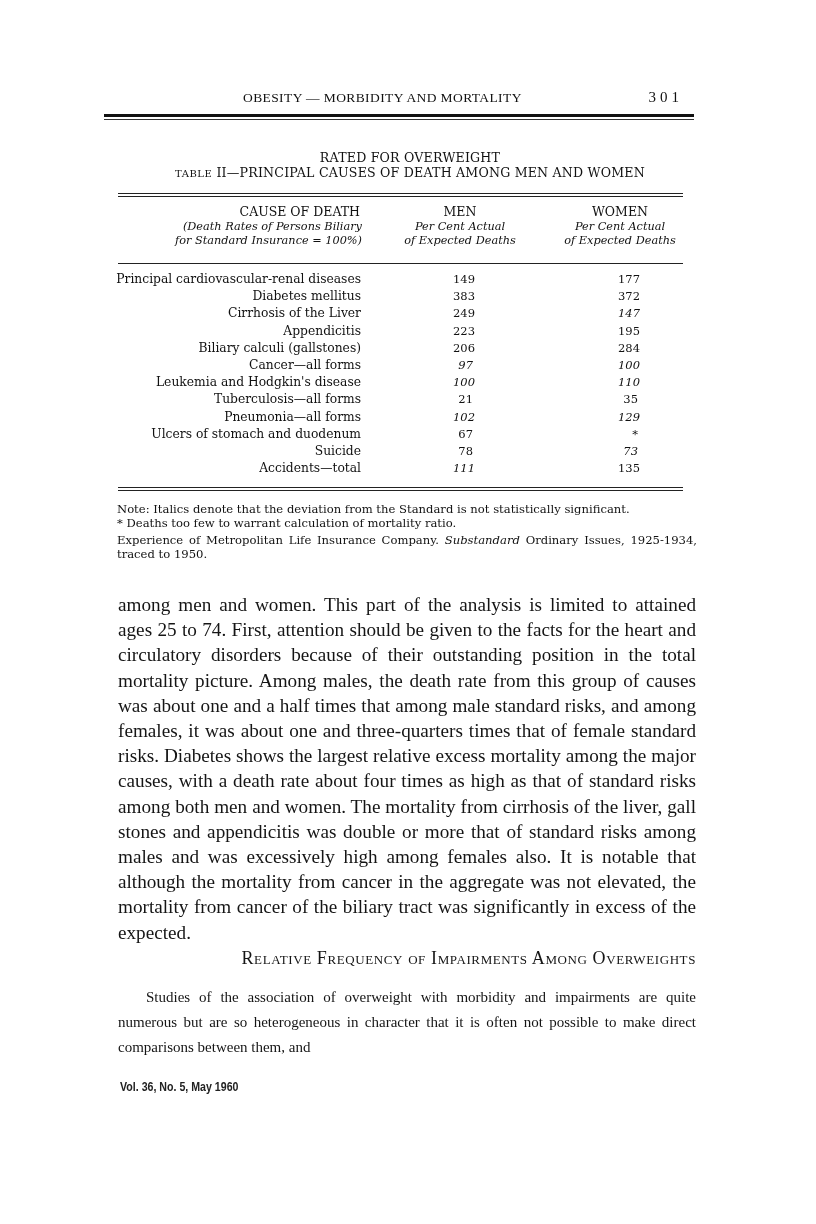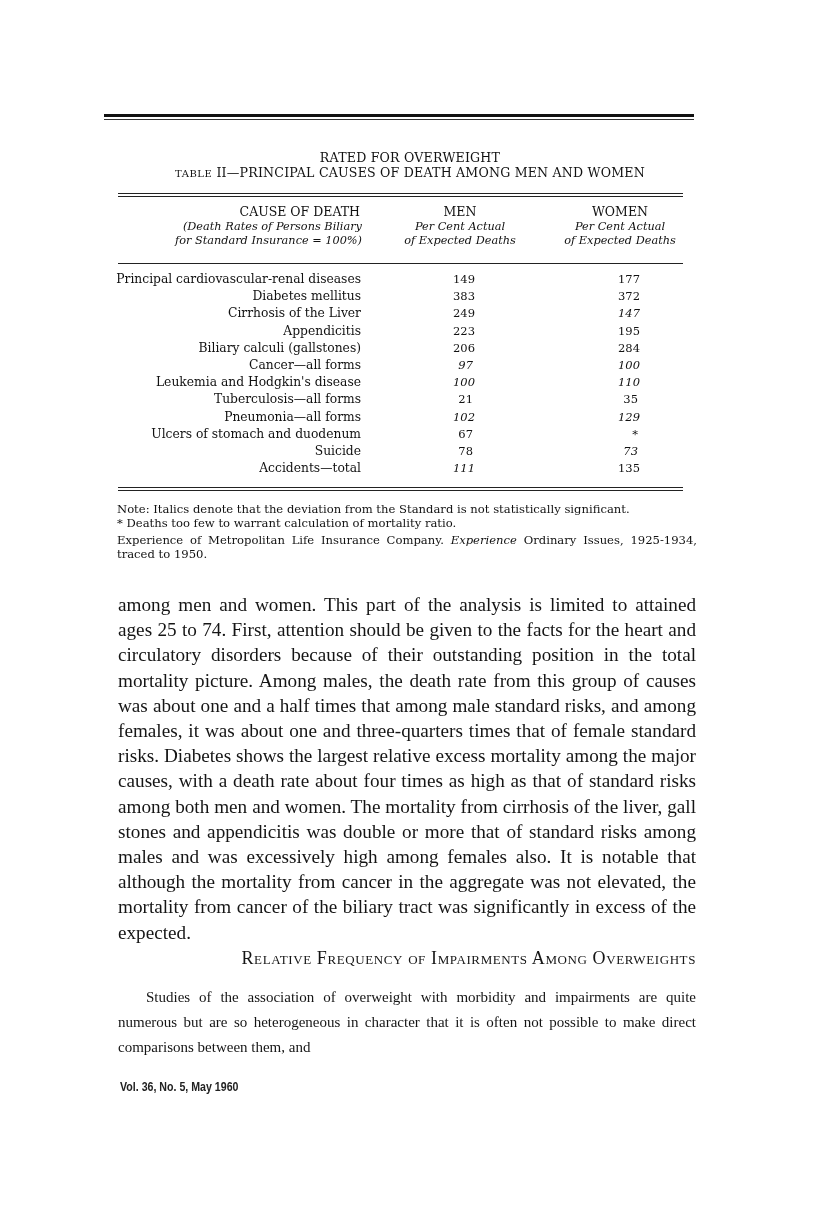"OBESITY — MORBIDITY AND MORTALITY" div.running-head { html: none -> <div> <span>OBESITY — MORBIDITY AND MORTALITY</span> <span>301</span> </div> }
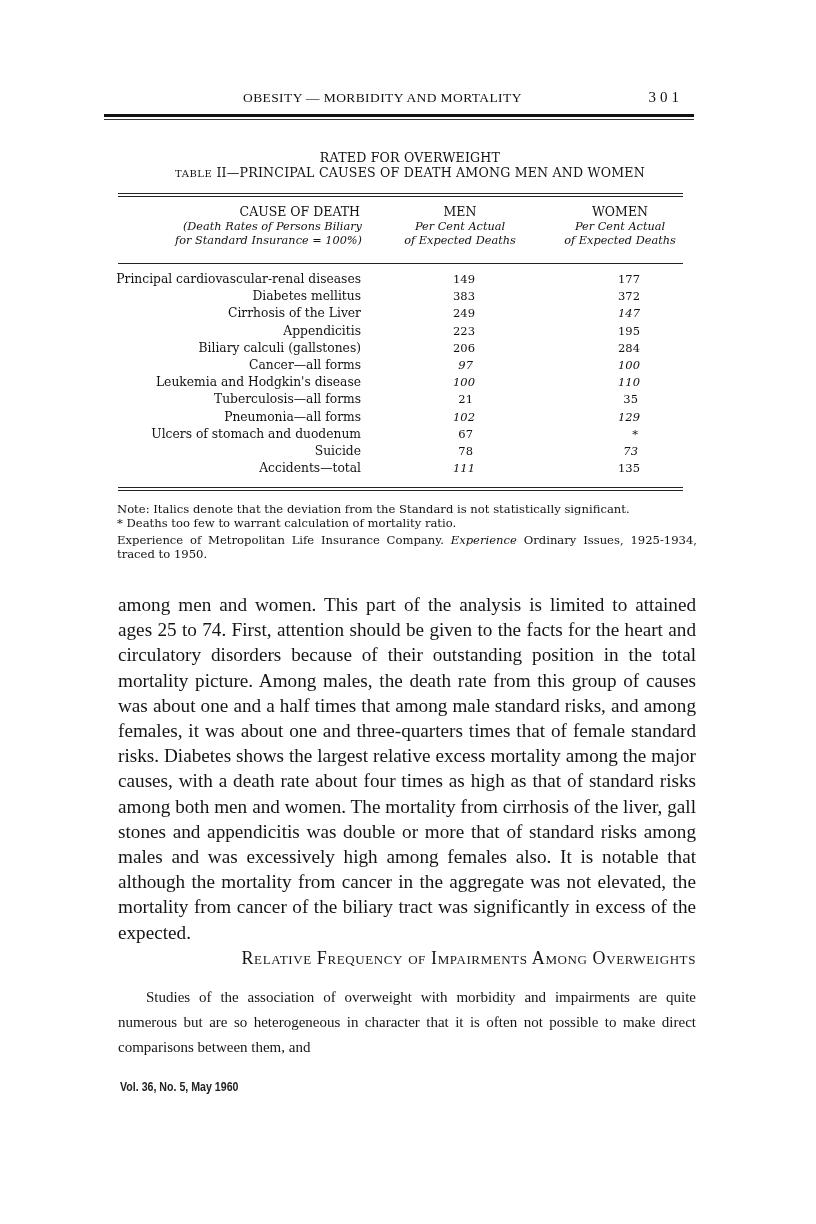"Experience" span.em { text: Experience -> Substandard }
